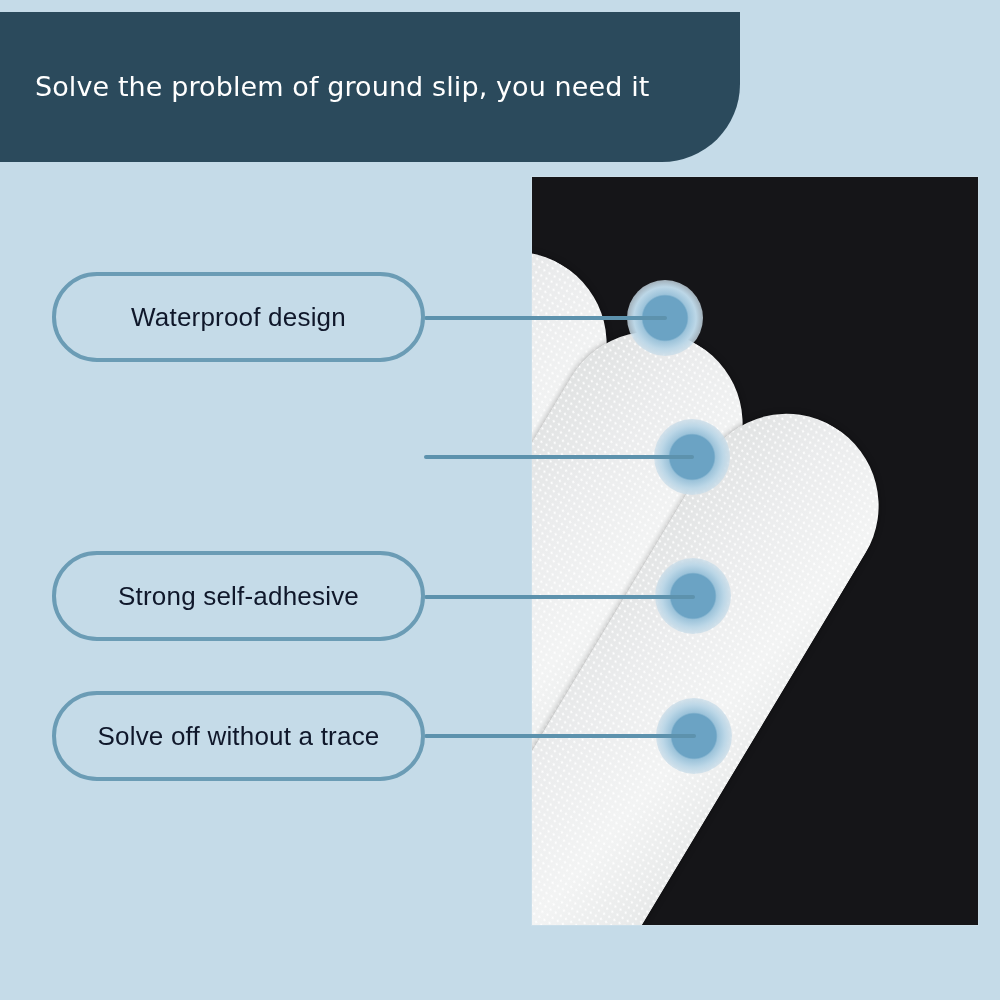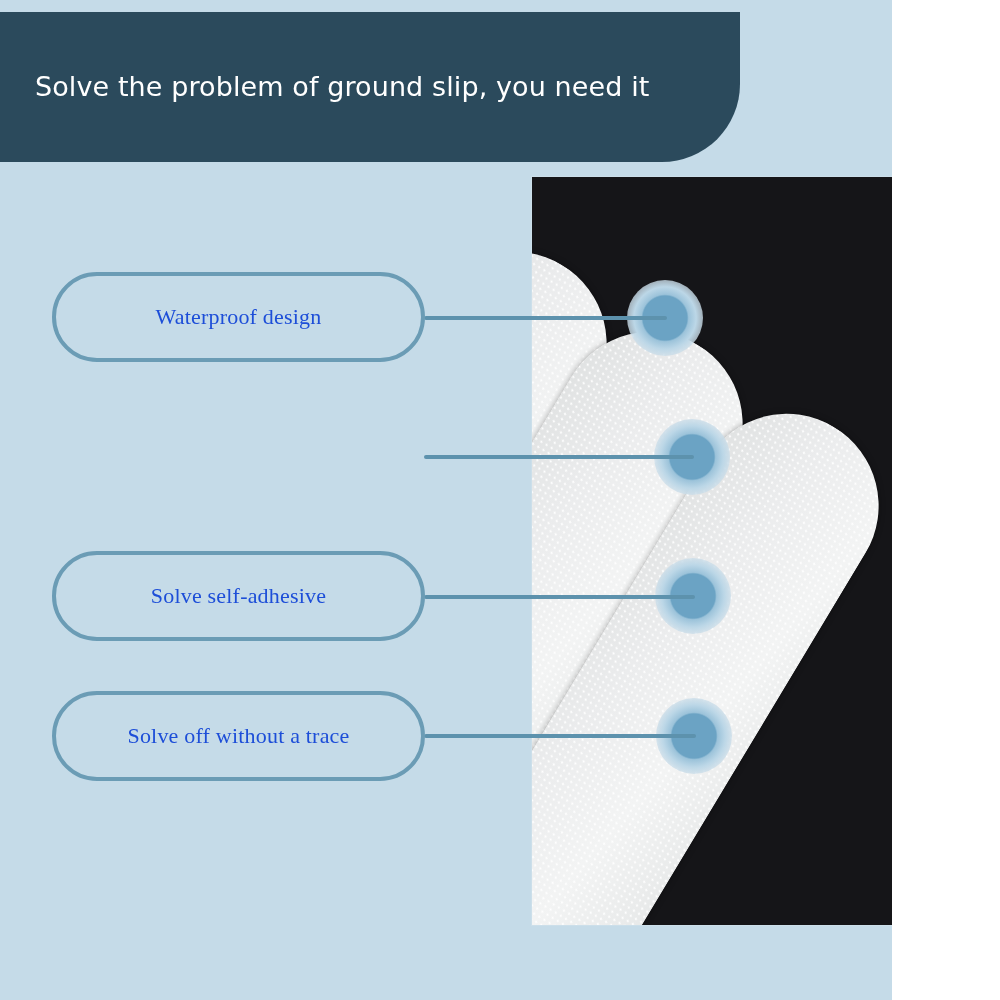"Solve the problem of ground" #poster { width: 892px -> 1000px }
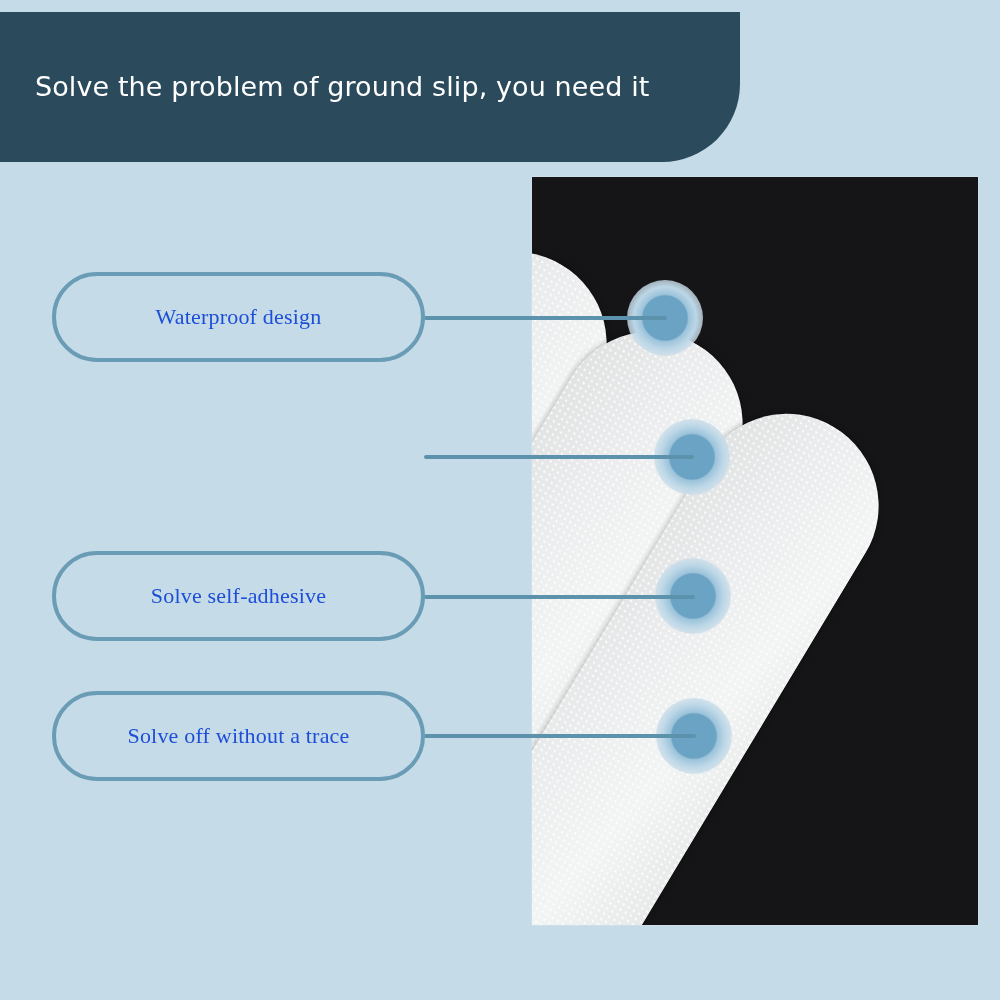"Waterproof design" .feature-label { color: #1d4ed8 -> #0f172a; font-family: Liberation Serif, serif -> Liberation Sans, sans-serif; font-size: 22px -> 26px }
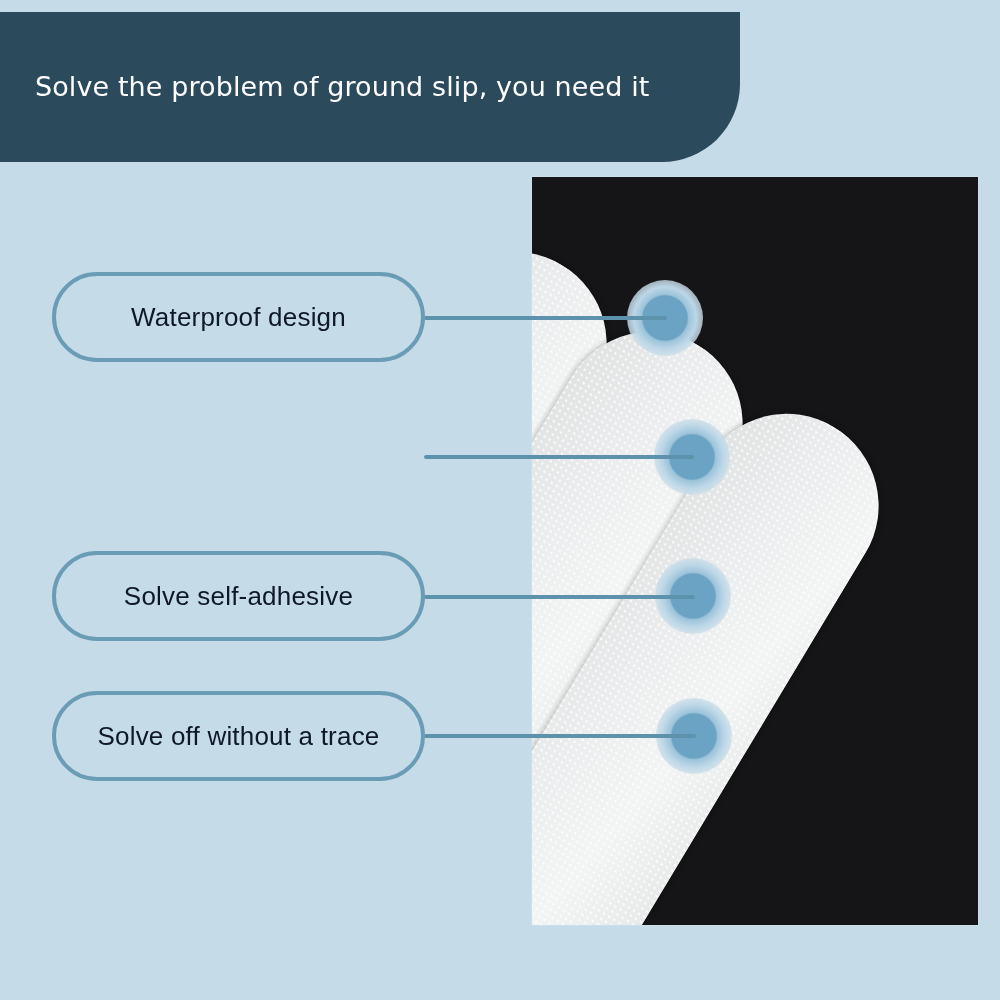"Solve self-adhesive" span.feature-label { text: Solve -> Strong }
